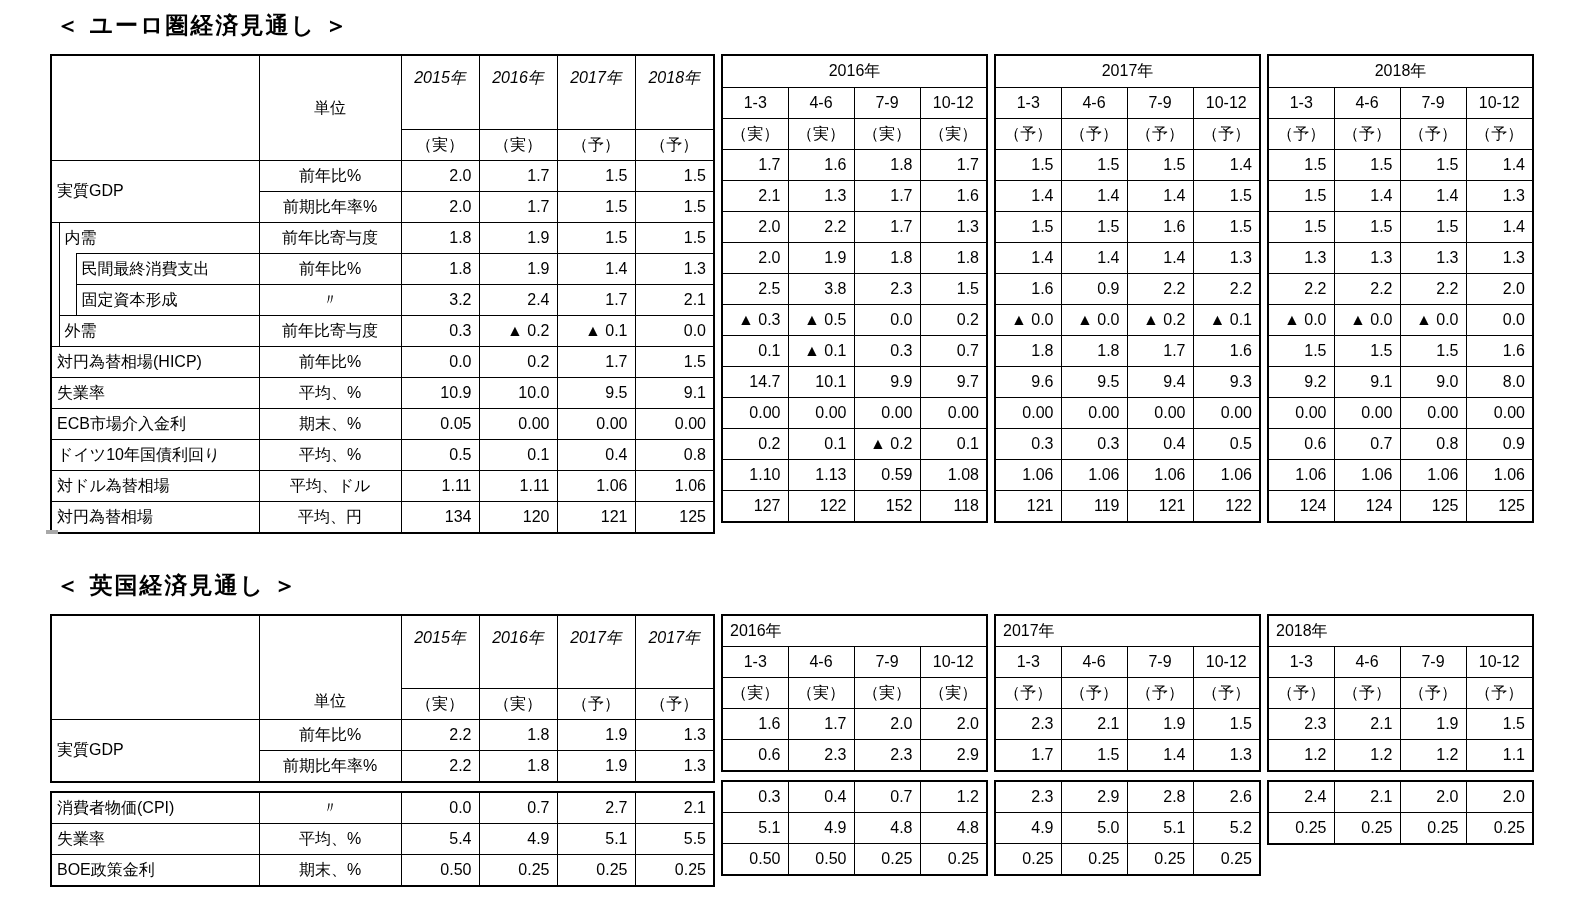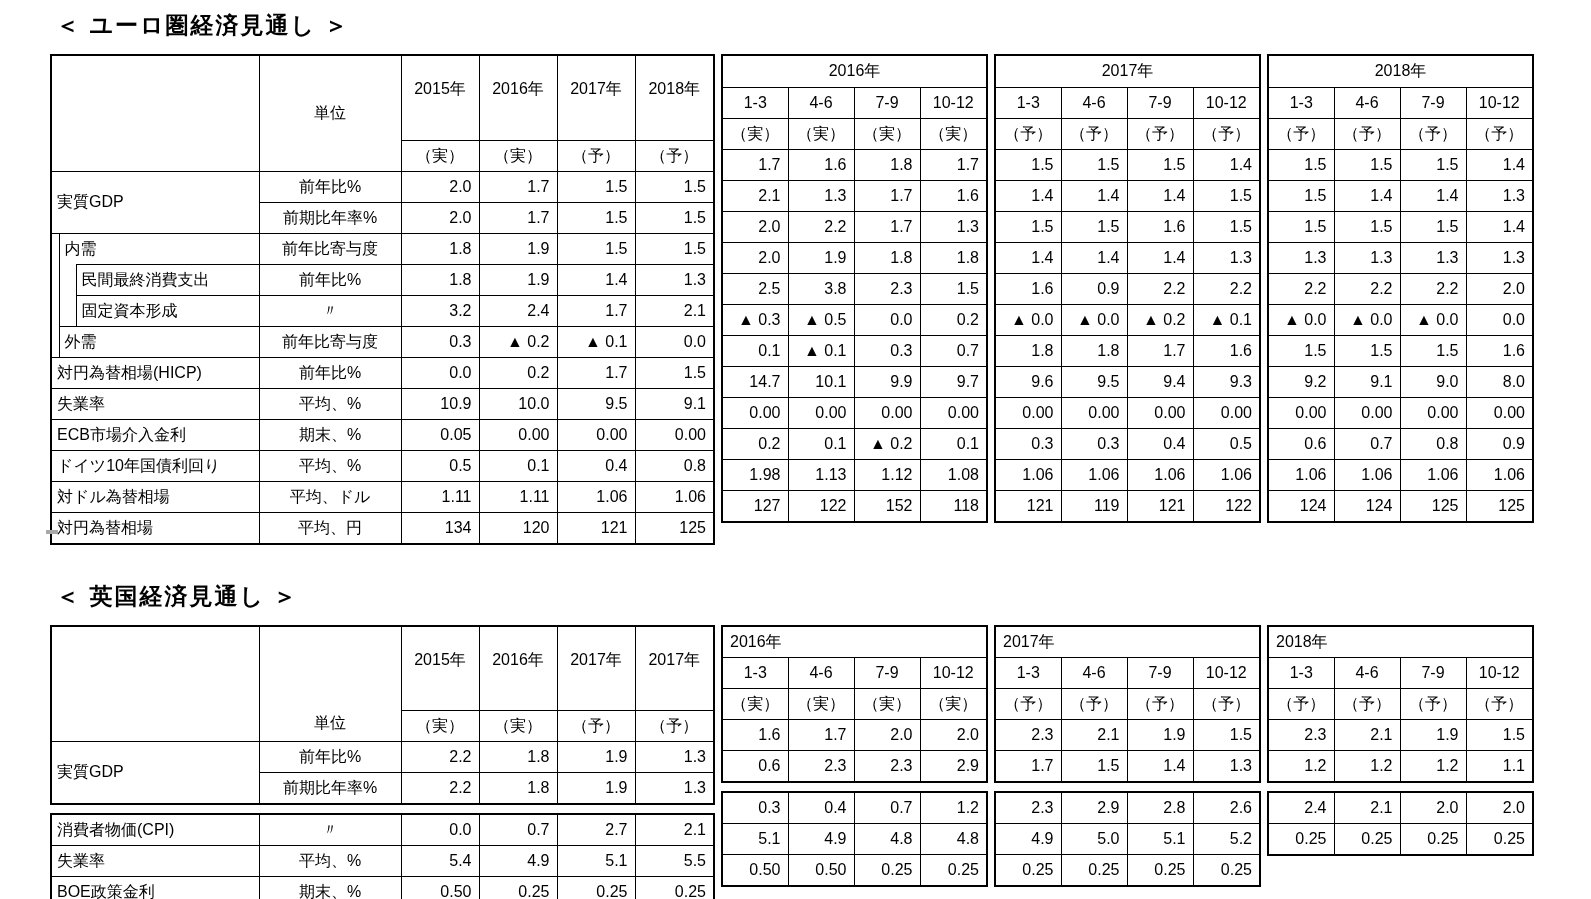"2015年" th.year { font-style: none -> italic; padding-top: 23px -> 12px }
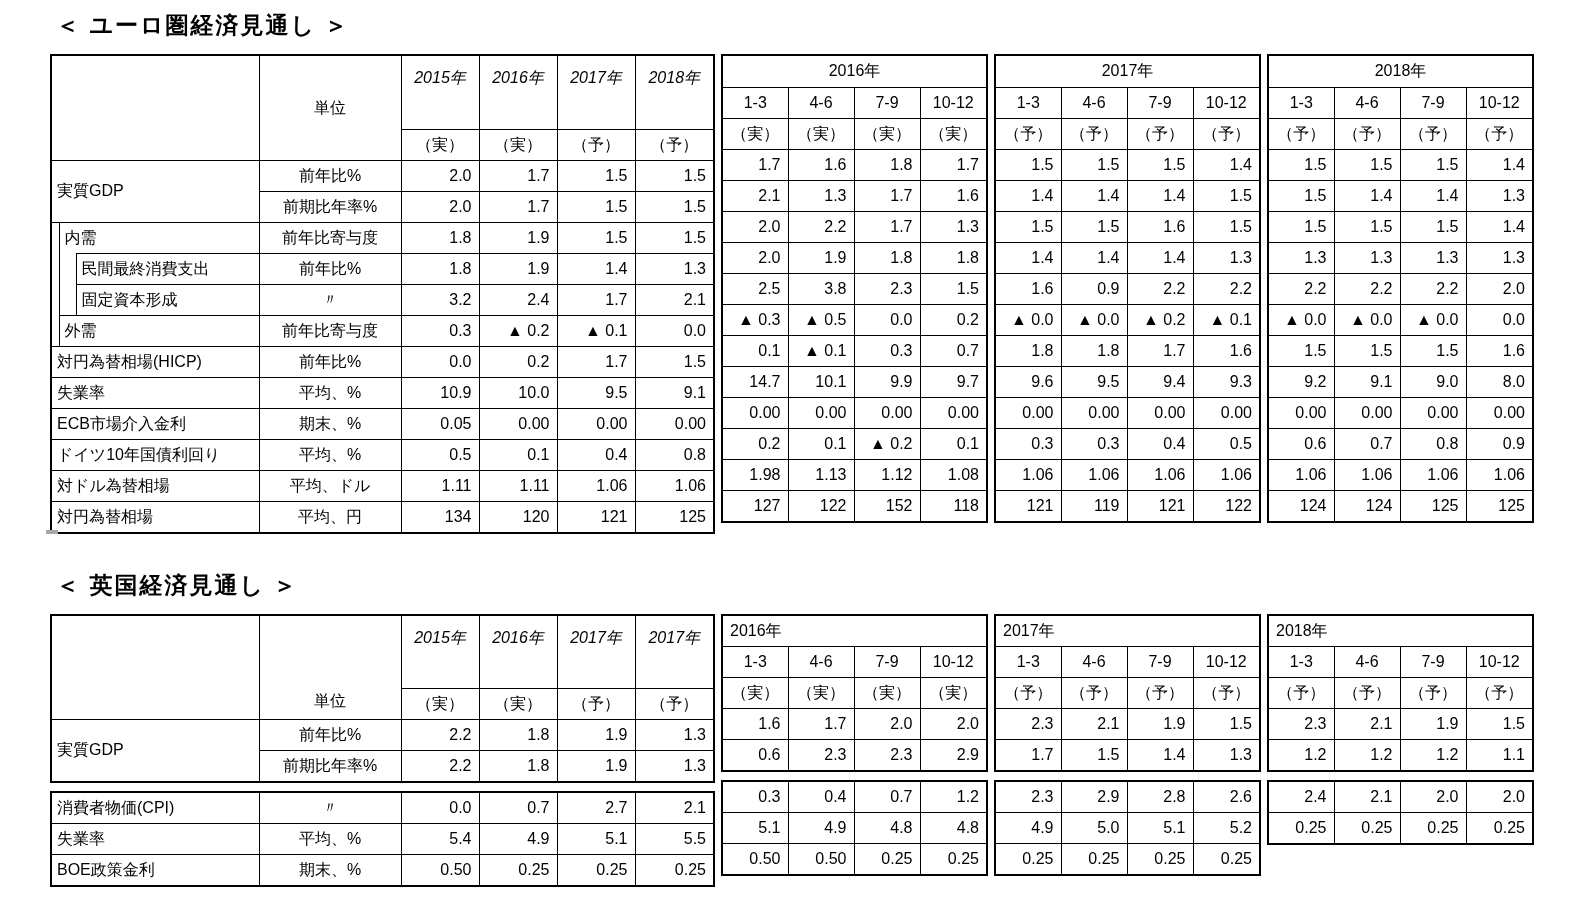"1.98" td.num { text: 1.98 -> 1.10 }
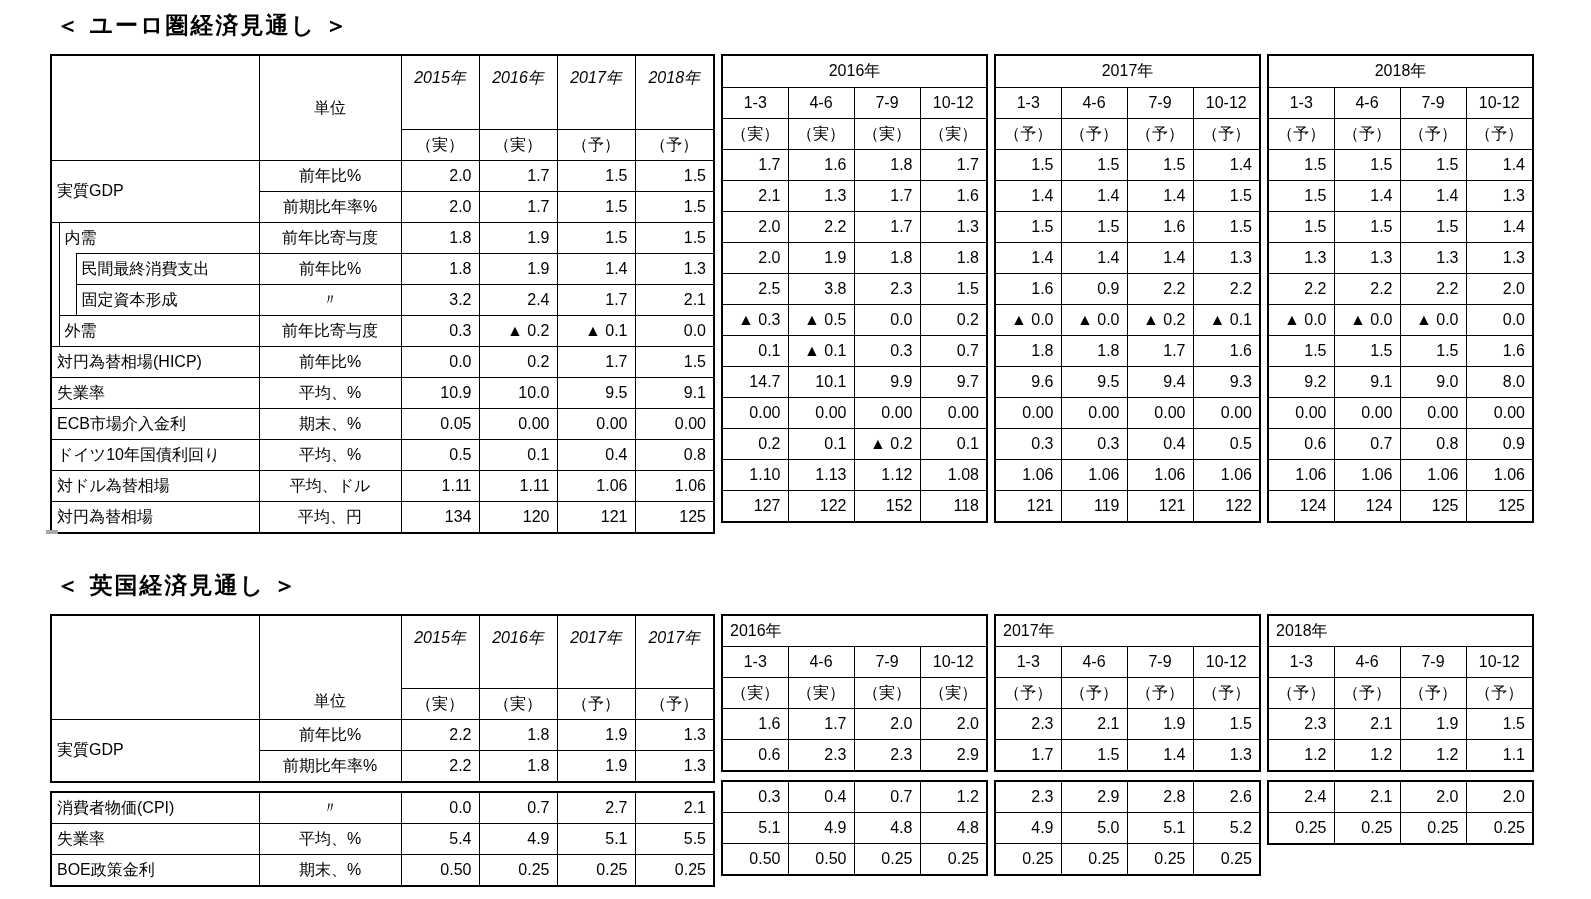"1.12" td.num { text: 1.12 -> 0.59 }
